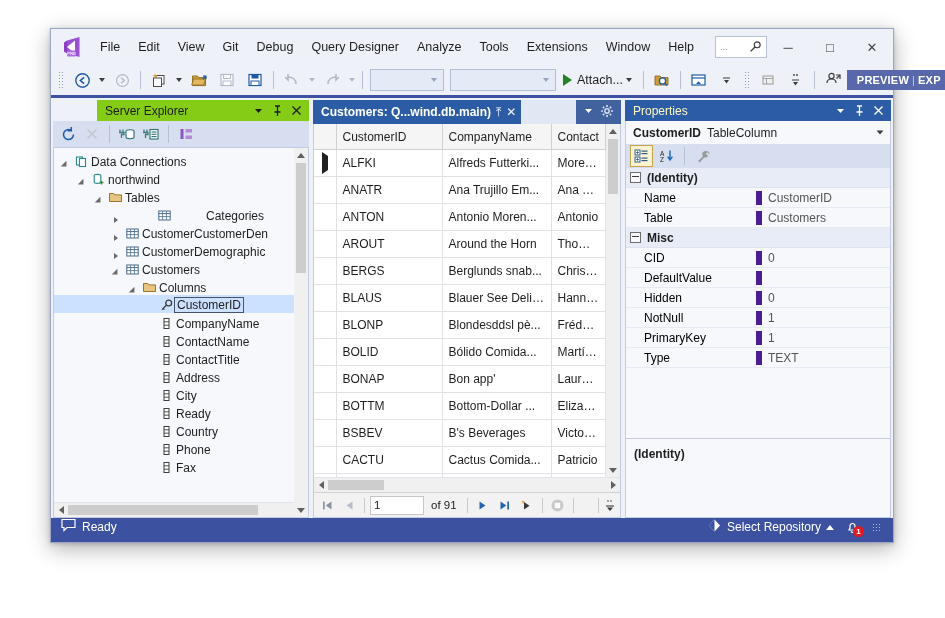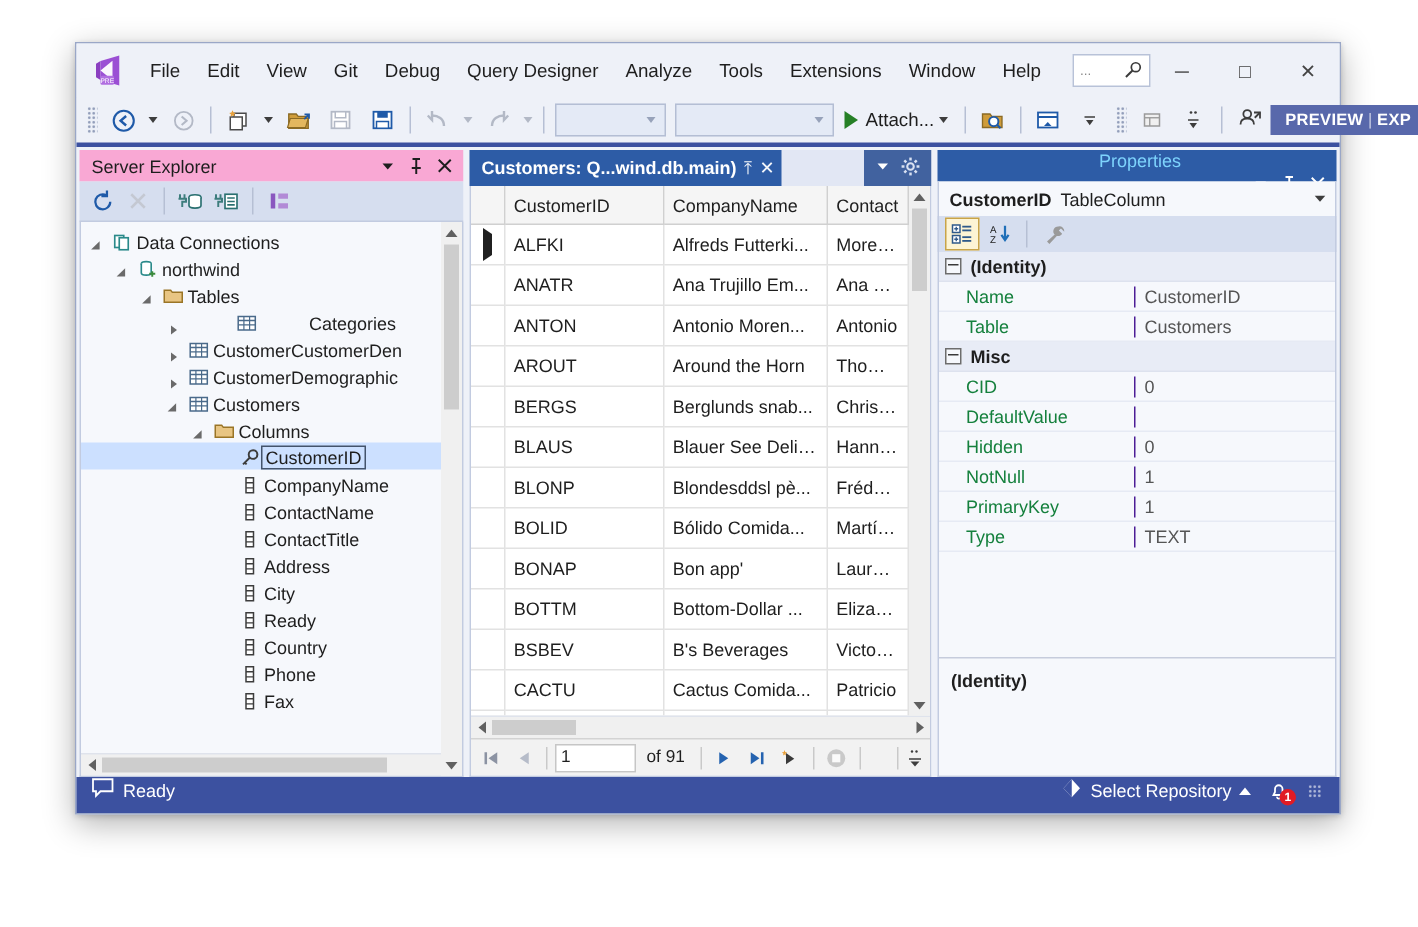"Server Explorer" .pane-title.inactive { background: #f9a8d4 -> #84cc16; margin-left: none -> 44px }
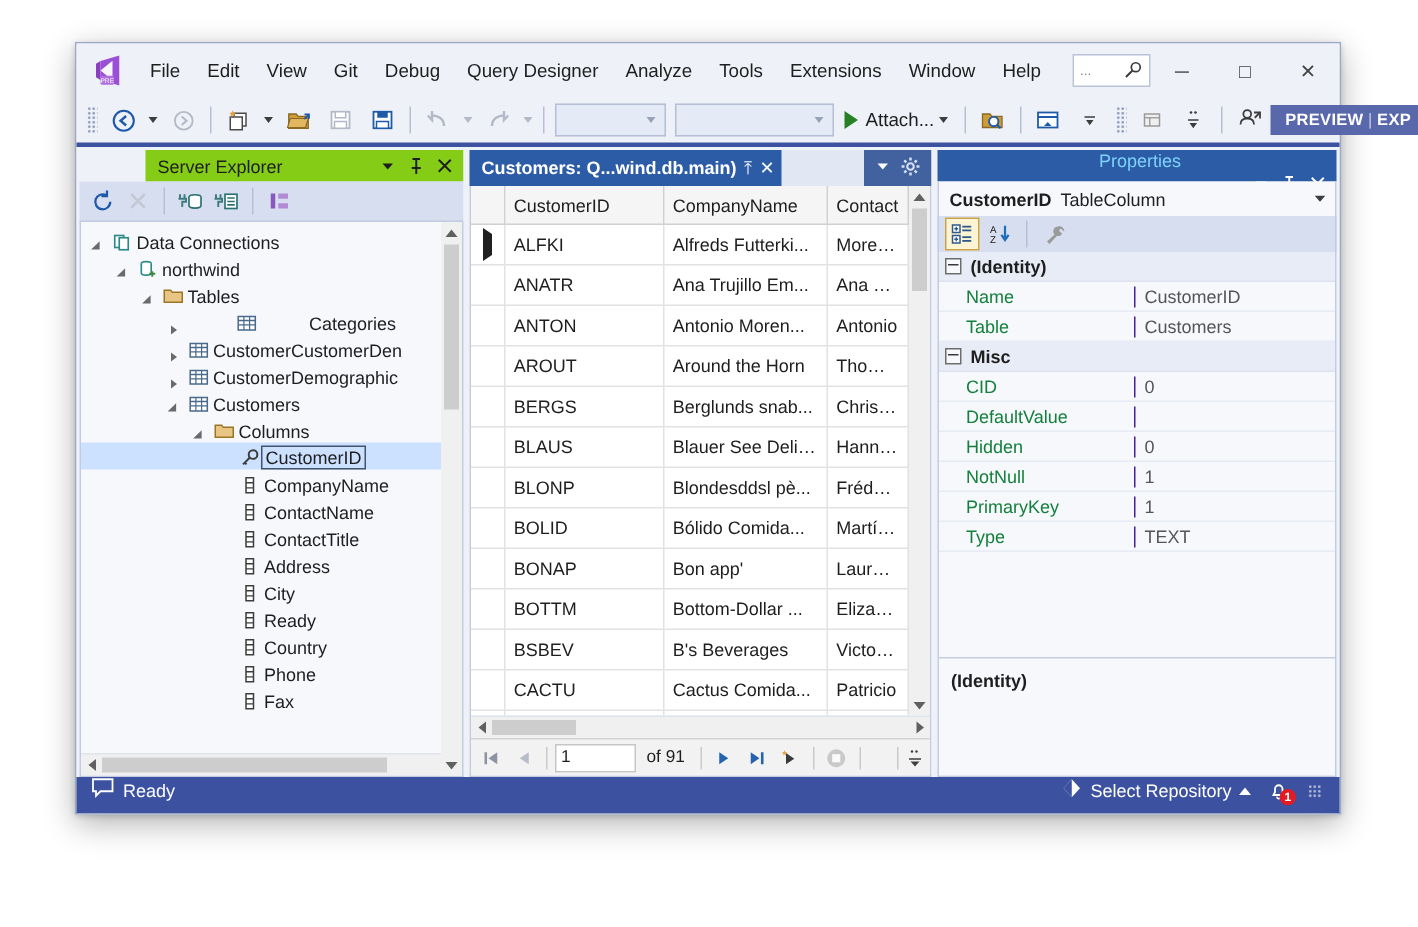"Properties" .pane-title.active { color: #7dd3fc -> #fef9c3; flex-direction: column -> none }
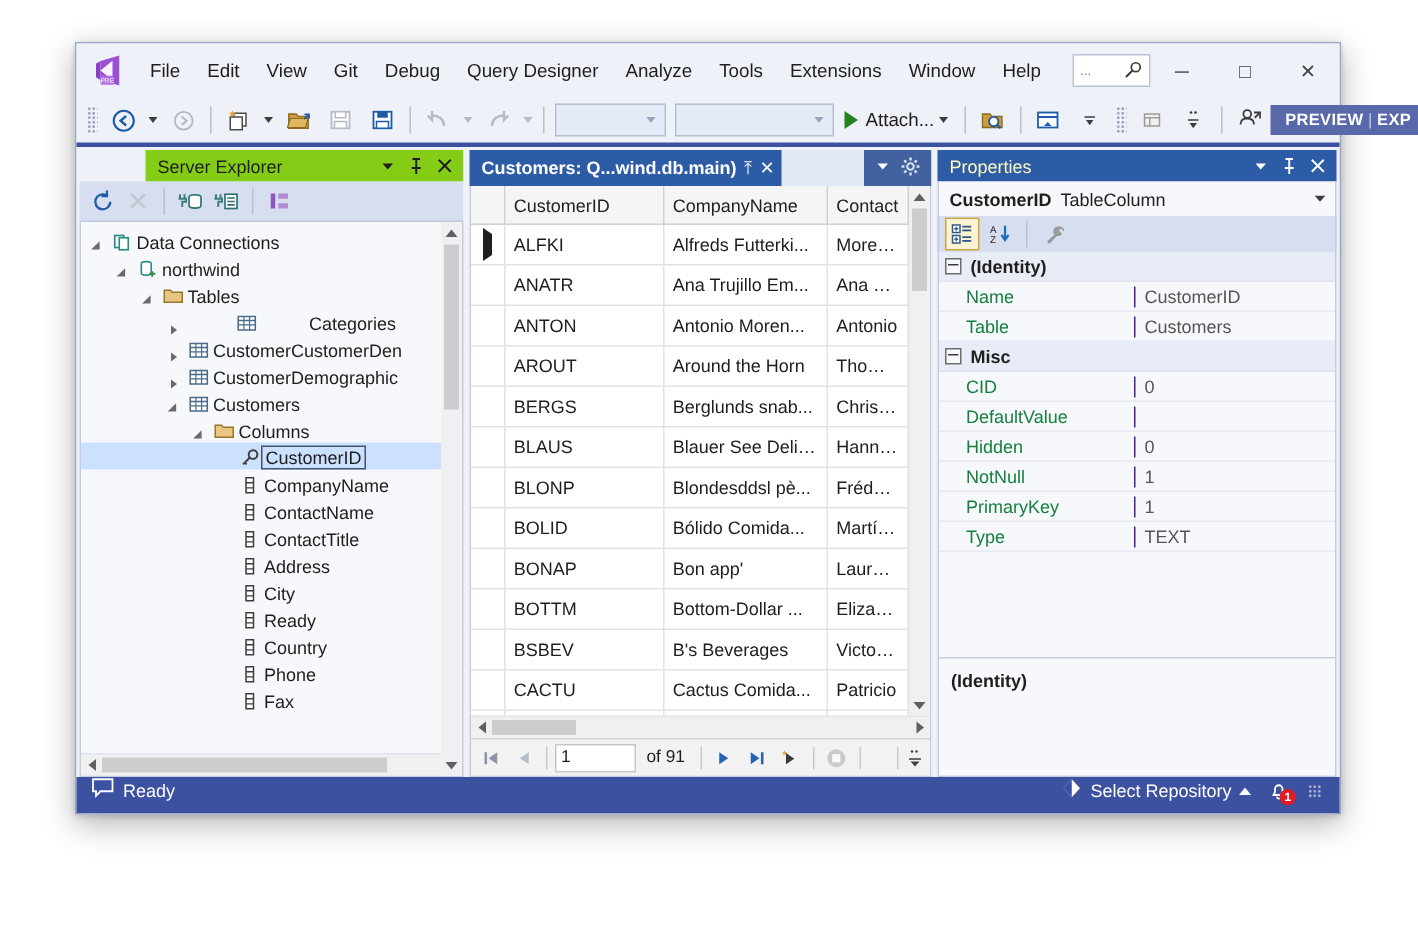"Name" .pk { border-right: 1px solid #4c1d95 -> 6px solid #4c1d95; color: #15803d -> #000000 }
